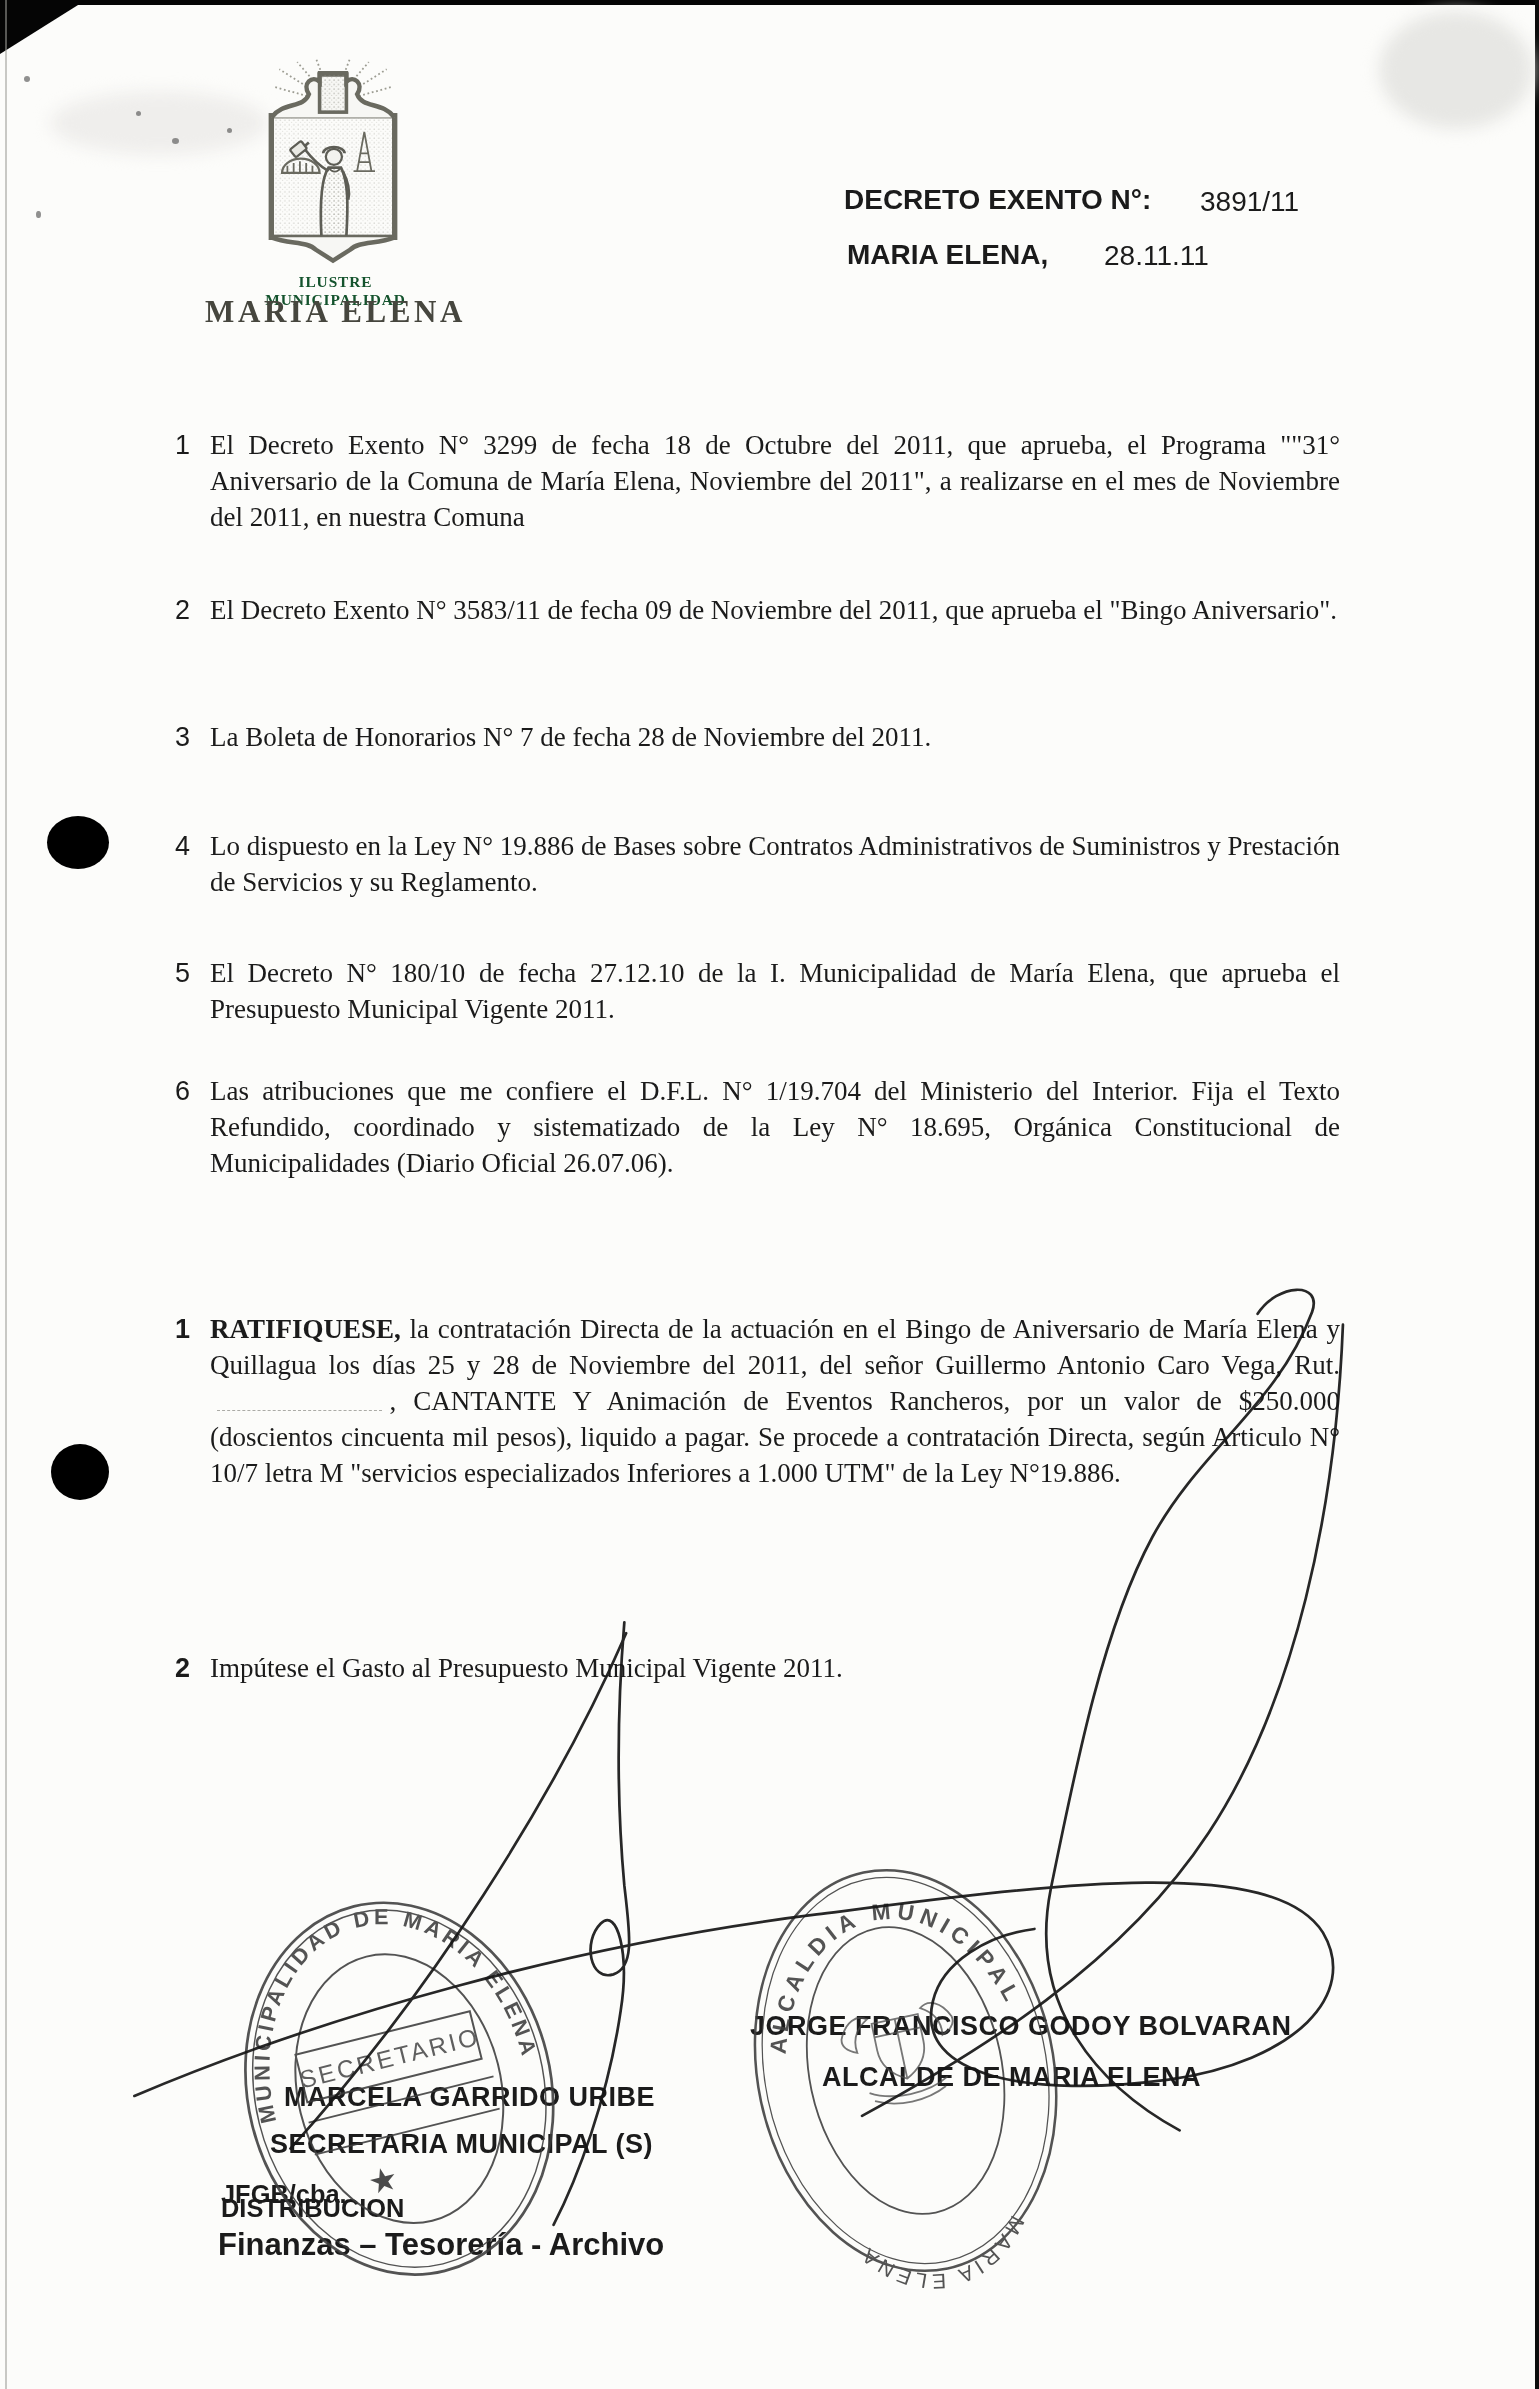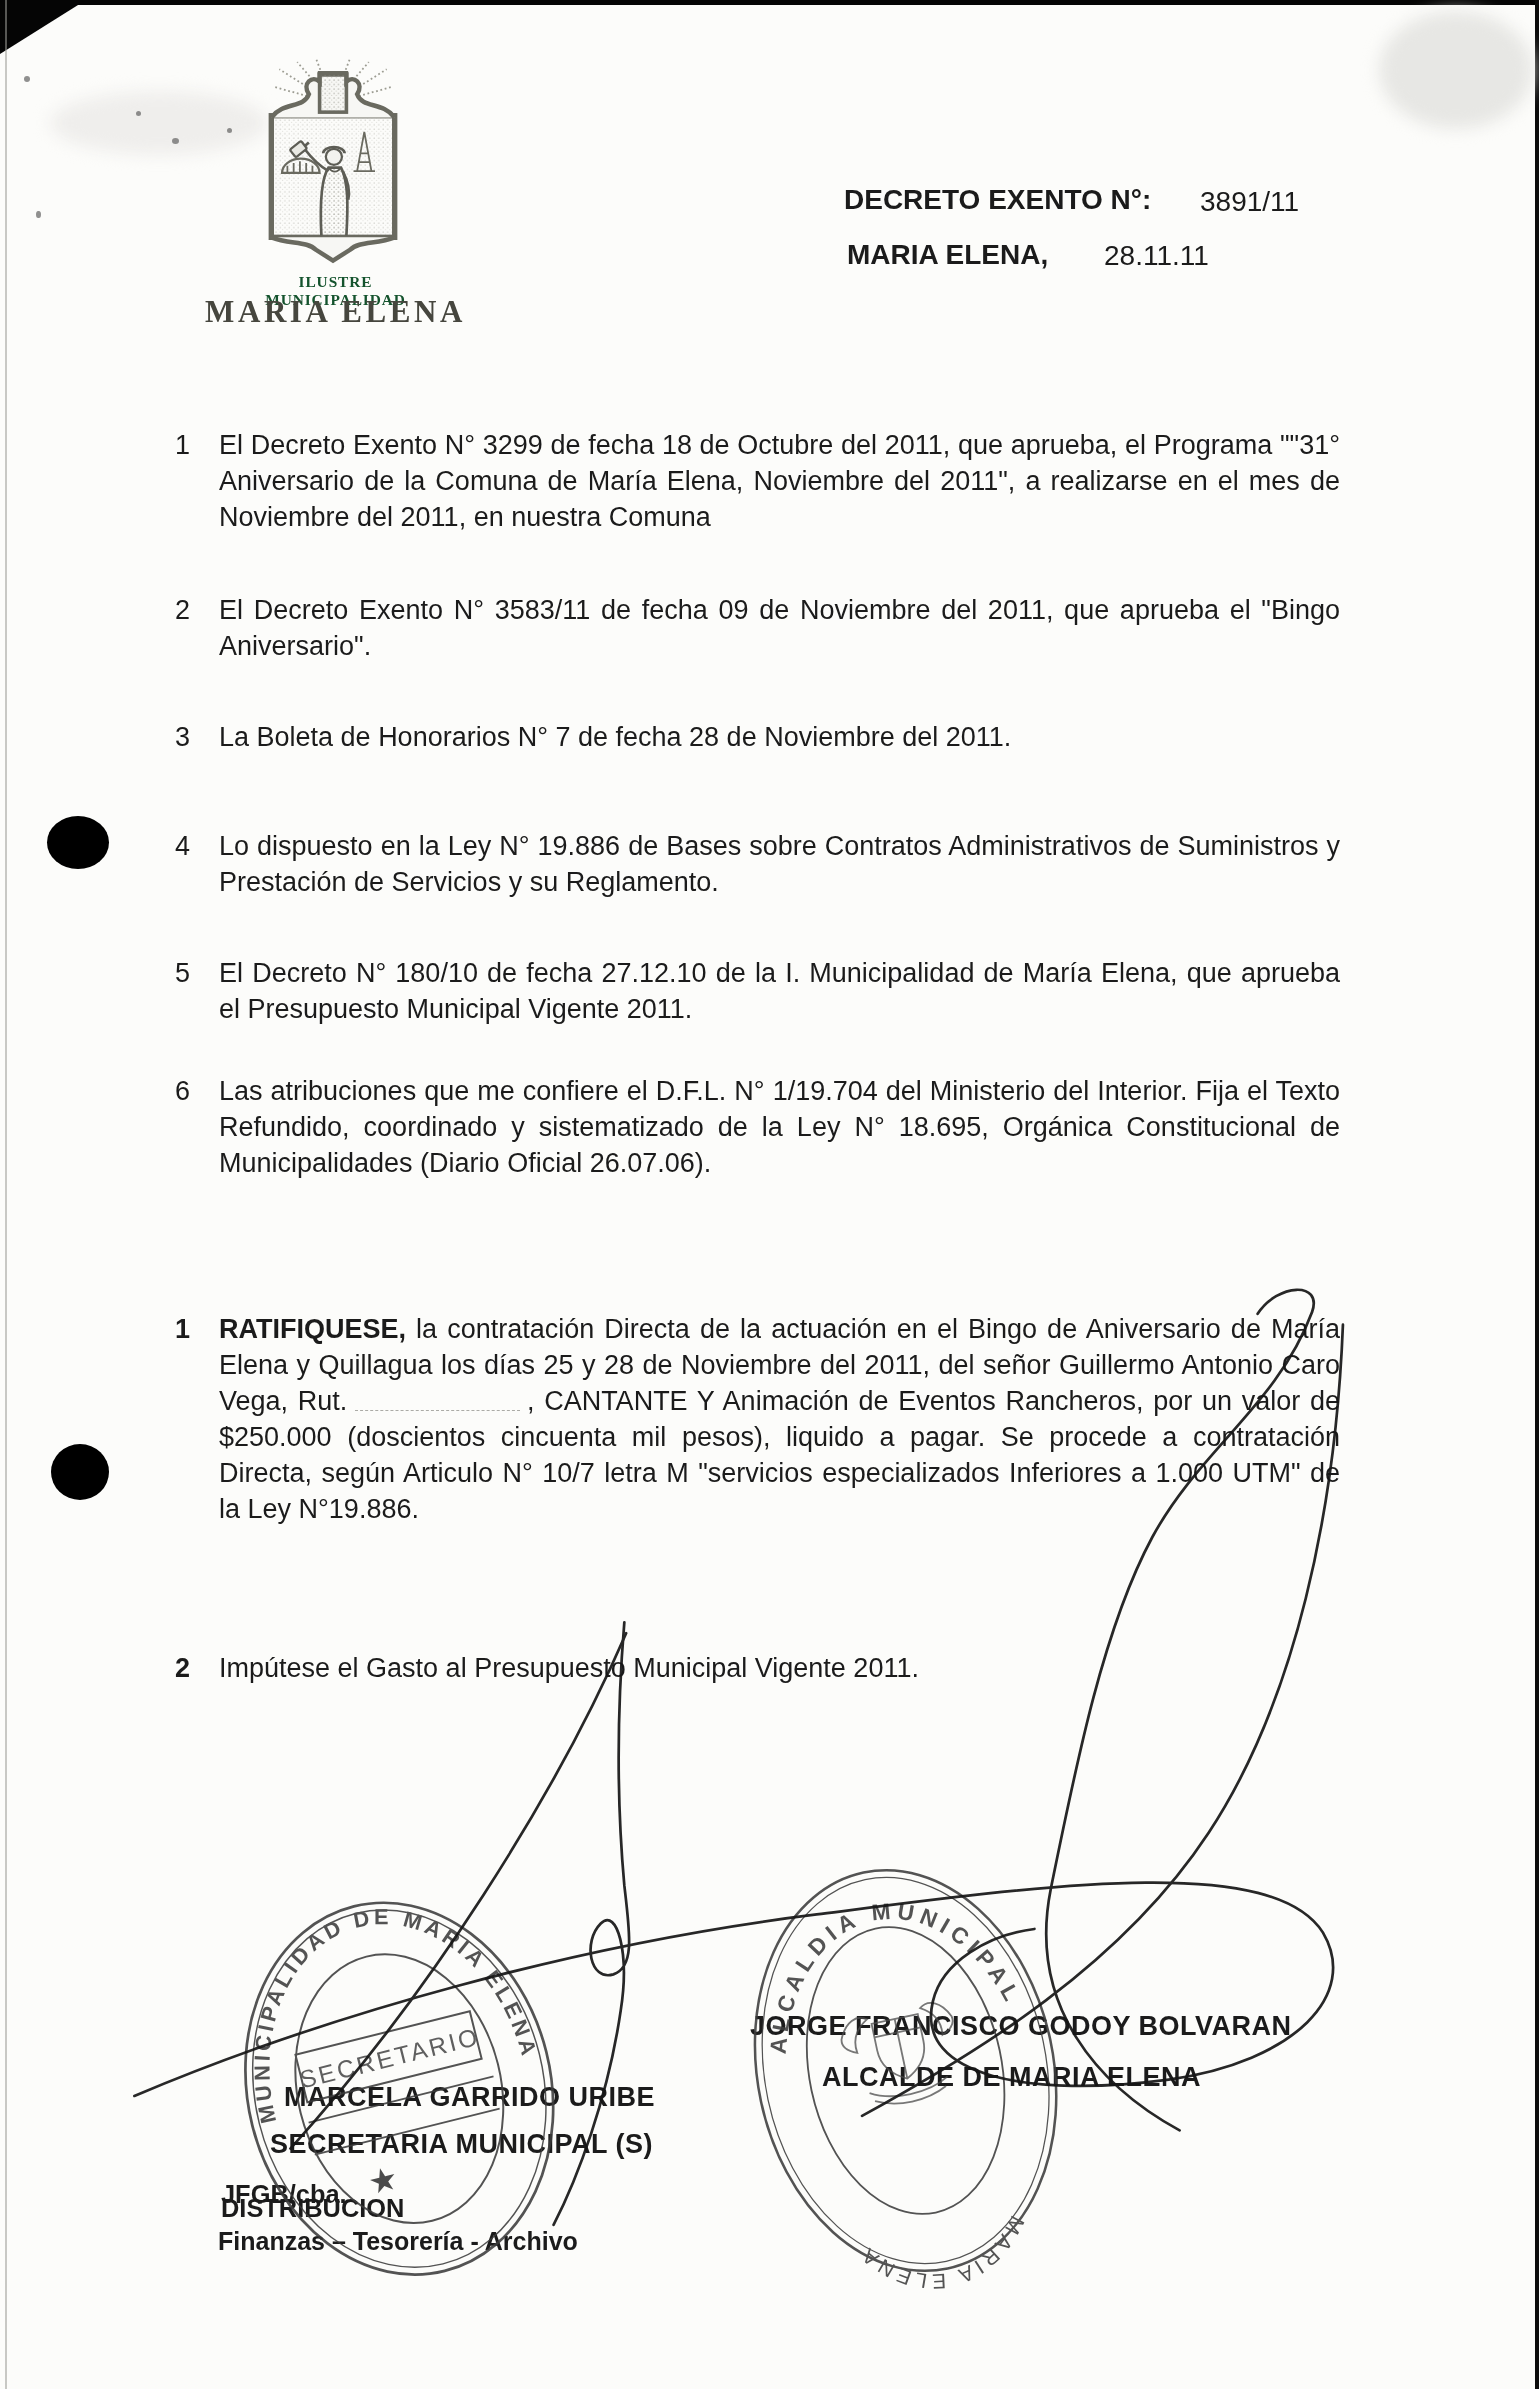"El Decreto Exento N° 3299" .row .txt { font-family: none -> Liberation Serif, serif; margin-left: 44px -> 35px }
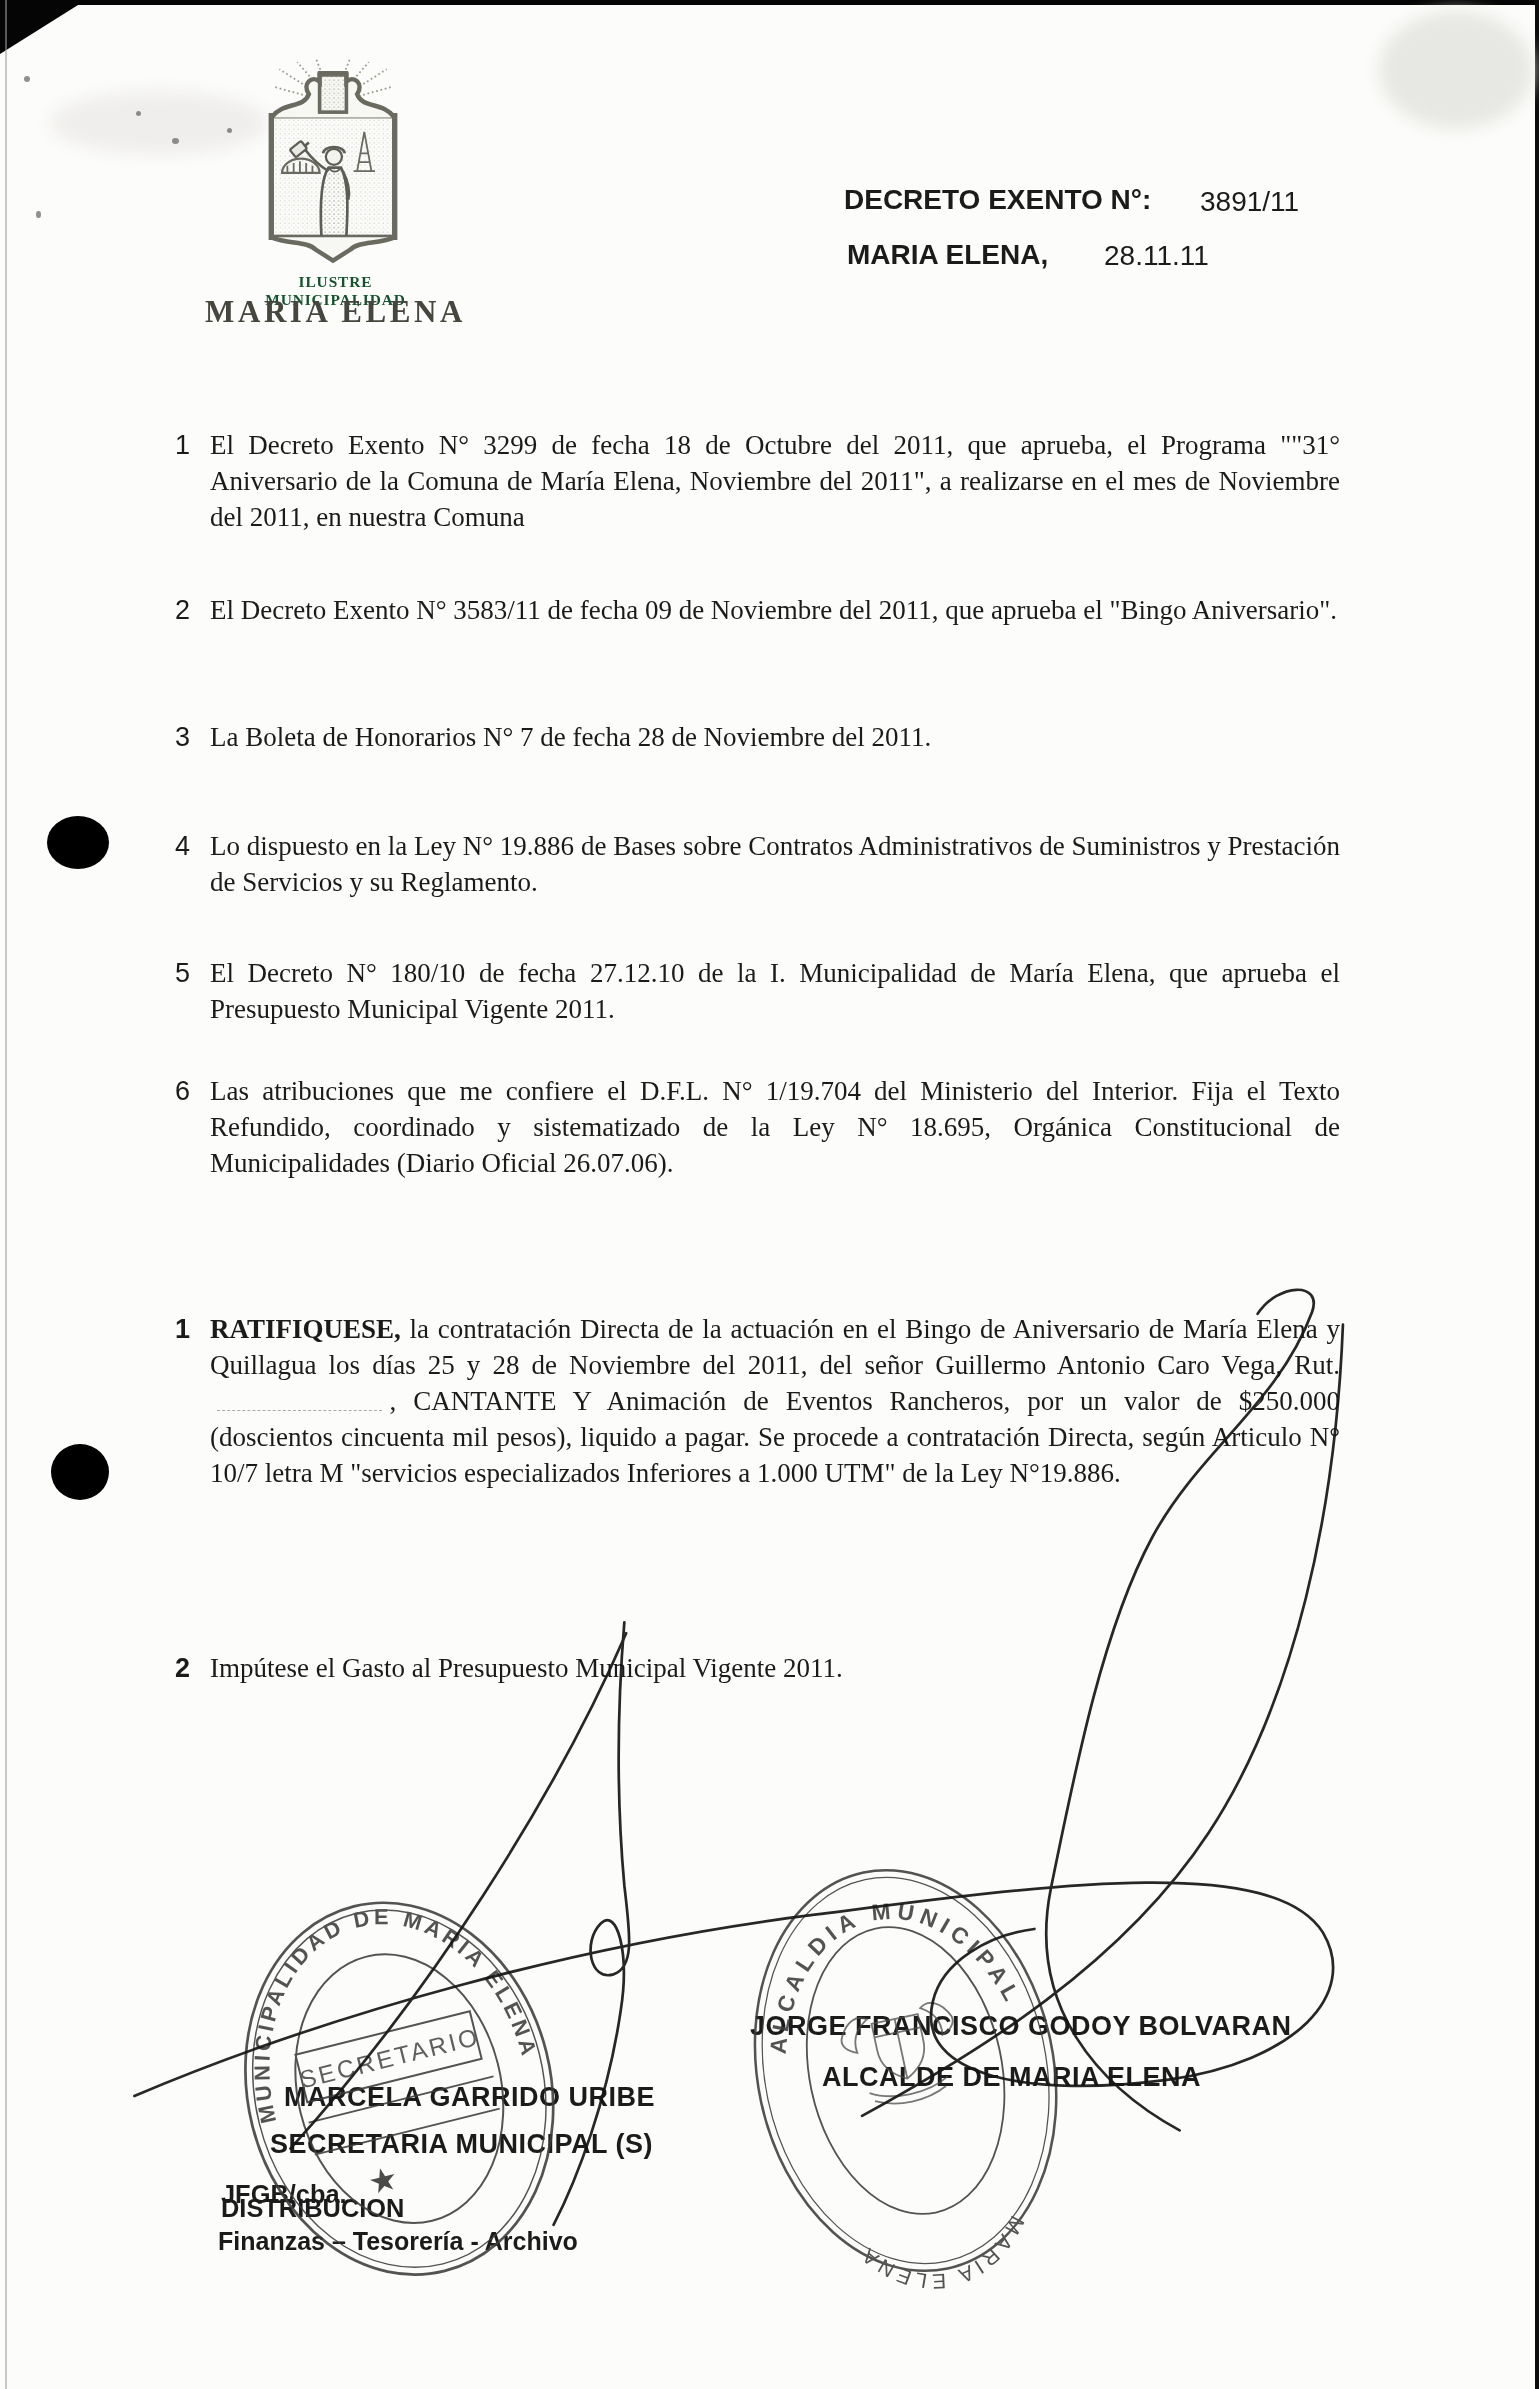"Finanzas – Tesorería - Archivo" div.foot { font-size: 25px -> 31px }
